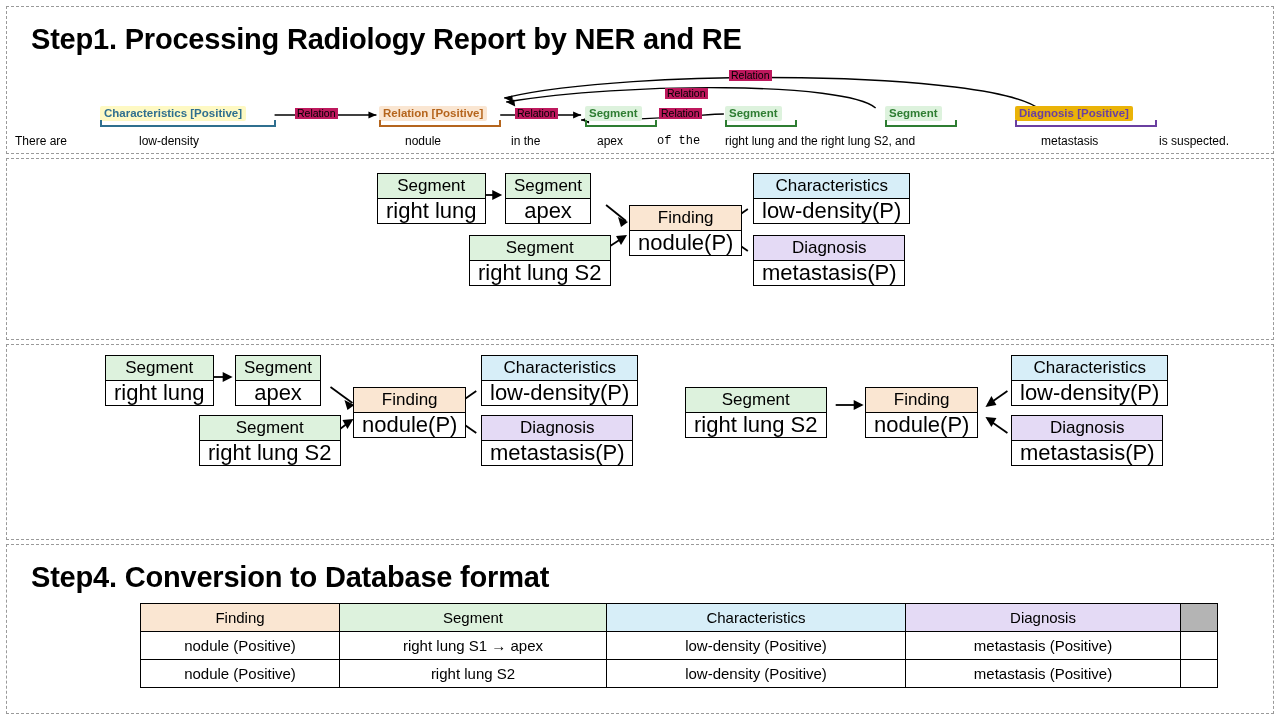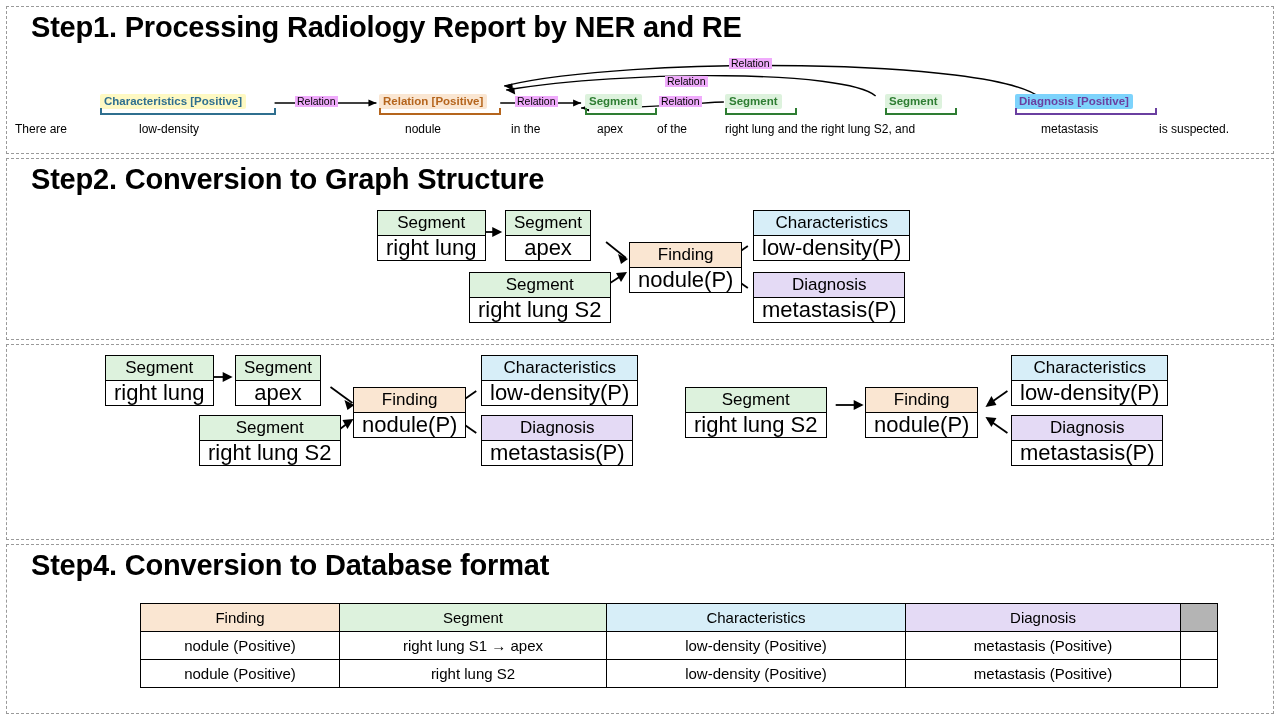"Step1. Processing Radiology Report by" .step-title { margin: 4px 0 0 24px -> 16px 0 0 24px }
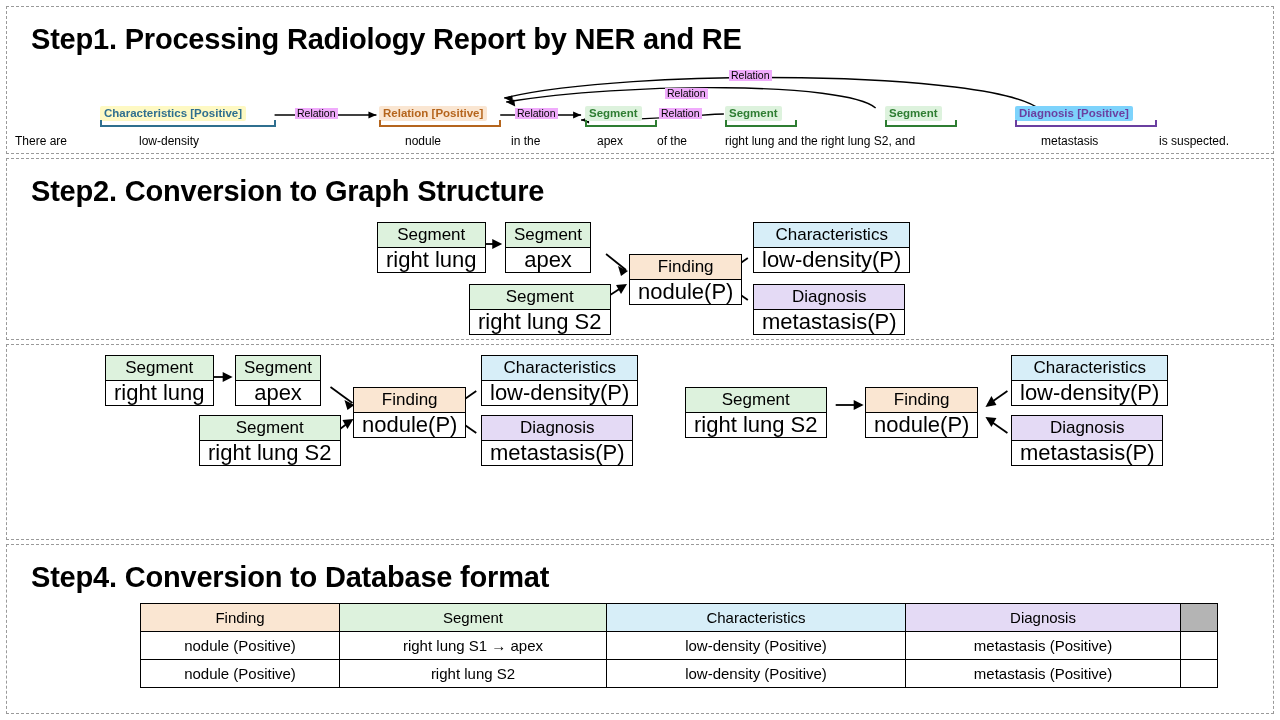"Relation" .rel-label { background: #f0abfc -> #be185d }
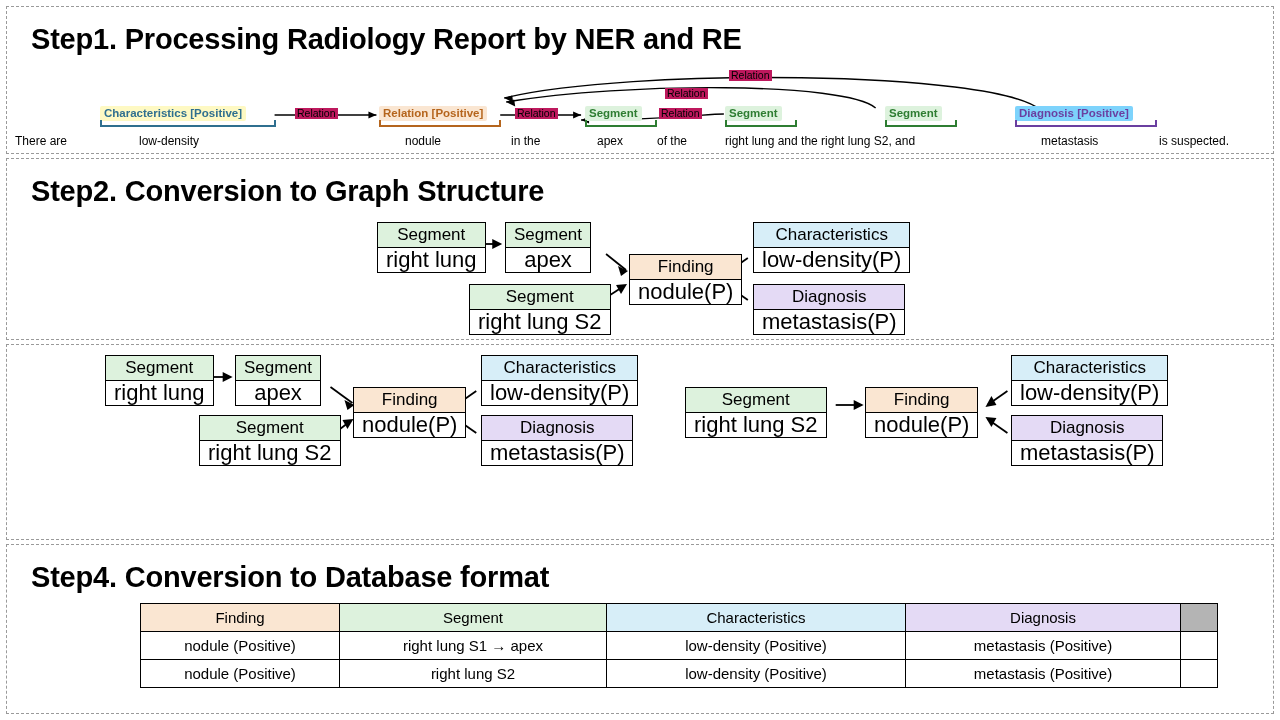"Diagnosis [Positive]" div.ent-tag { background: #7dd3fc -> #eab308 }
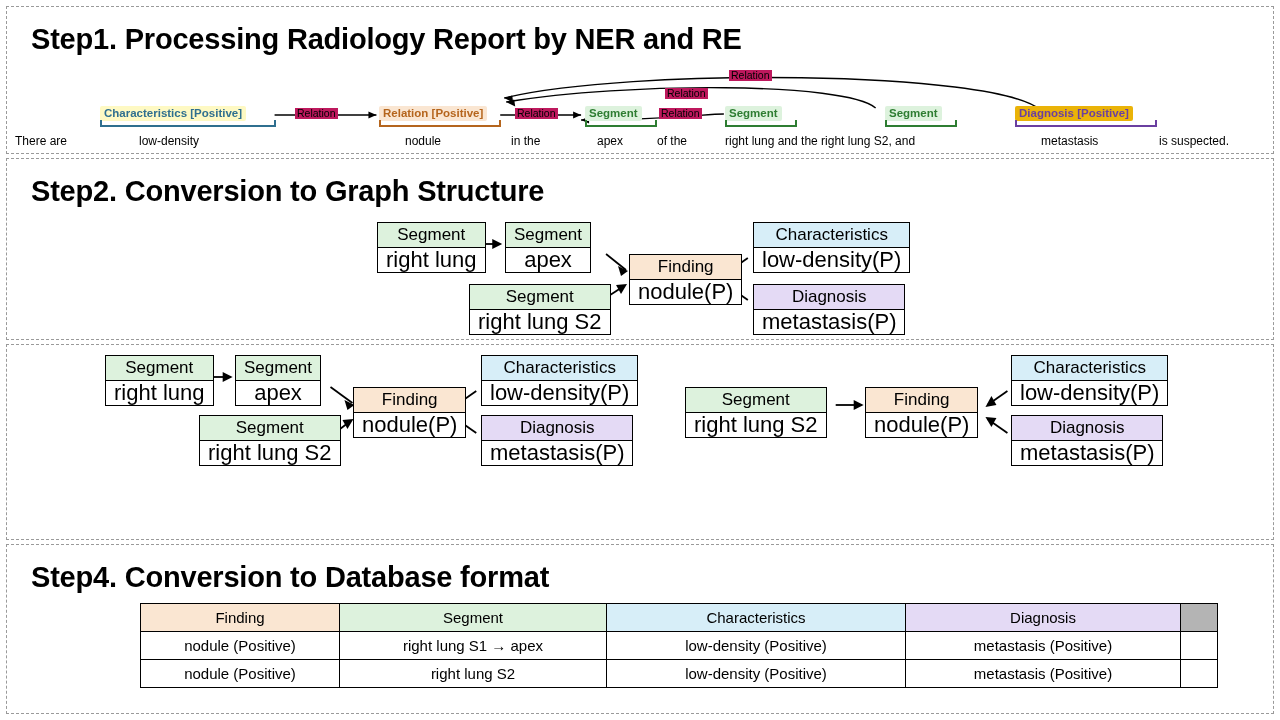"of the" div.tok { font-family: none -> Liberation Mono, monospace }
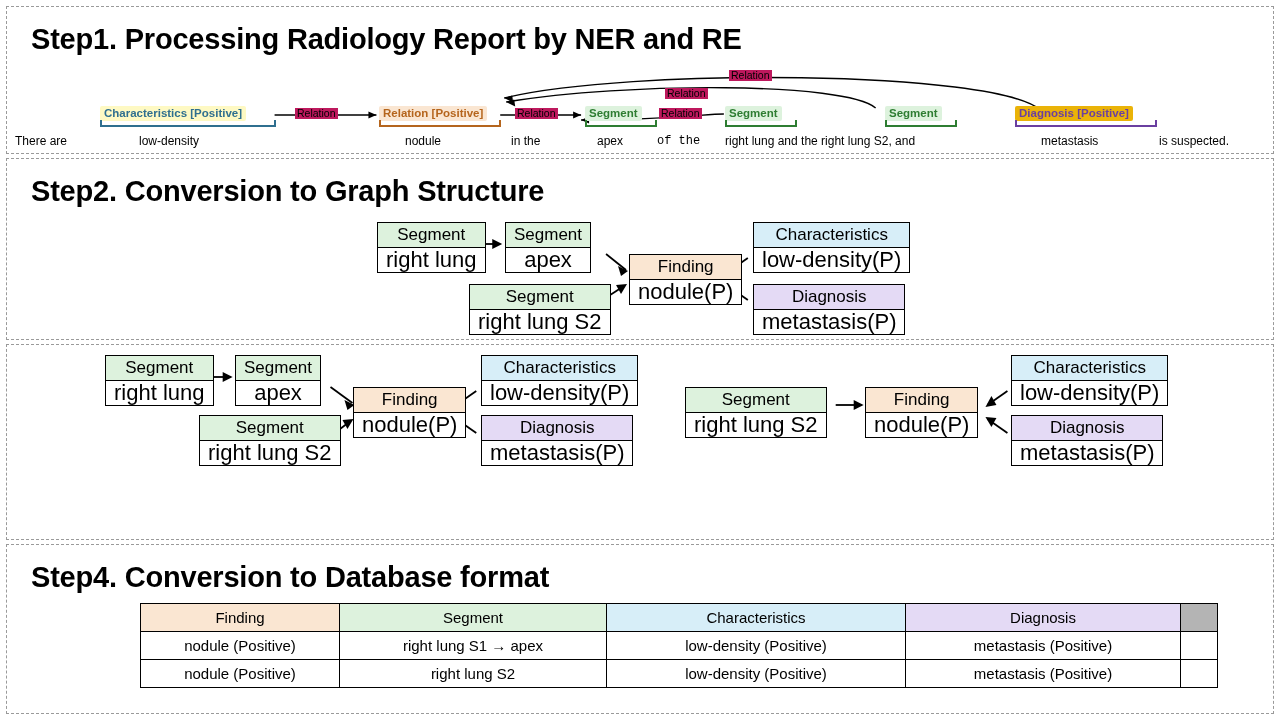"Step2. Conversion to Graph Structure" div.step-title { html: <div>Step2. Conversion to Graph Structure</div> -> none }
